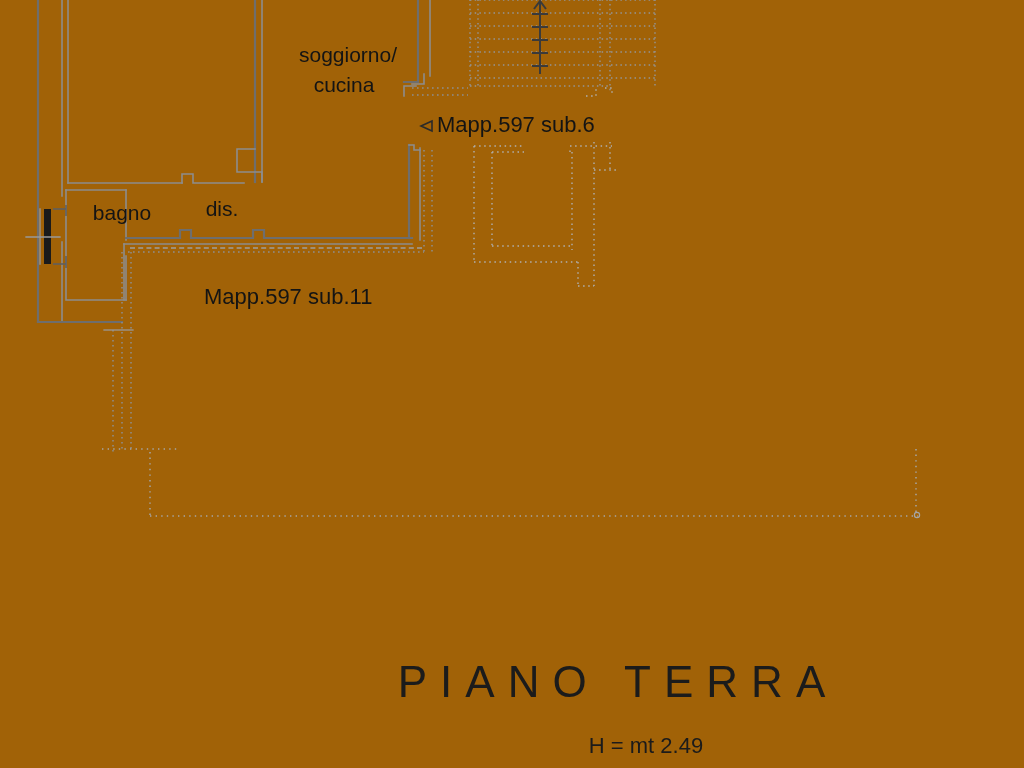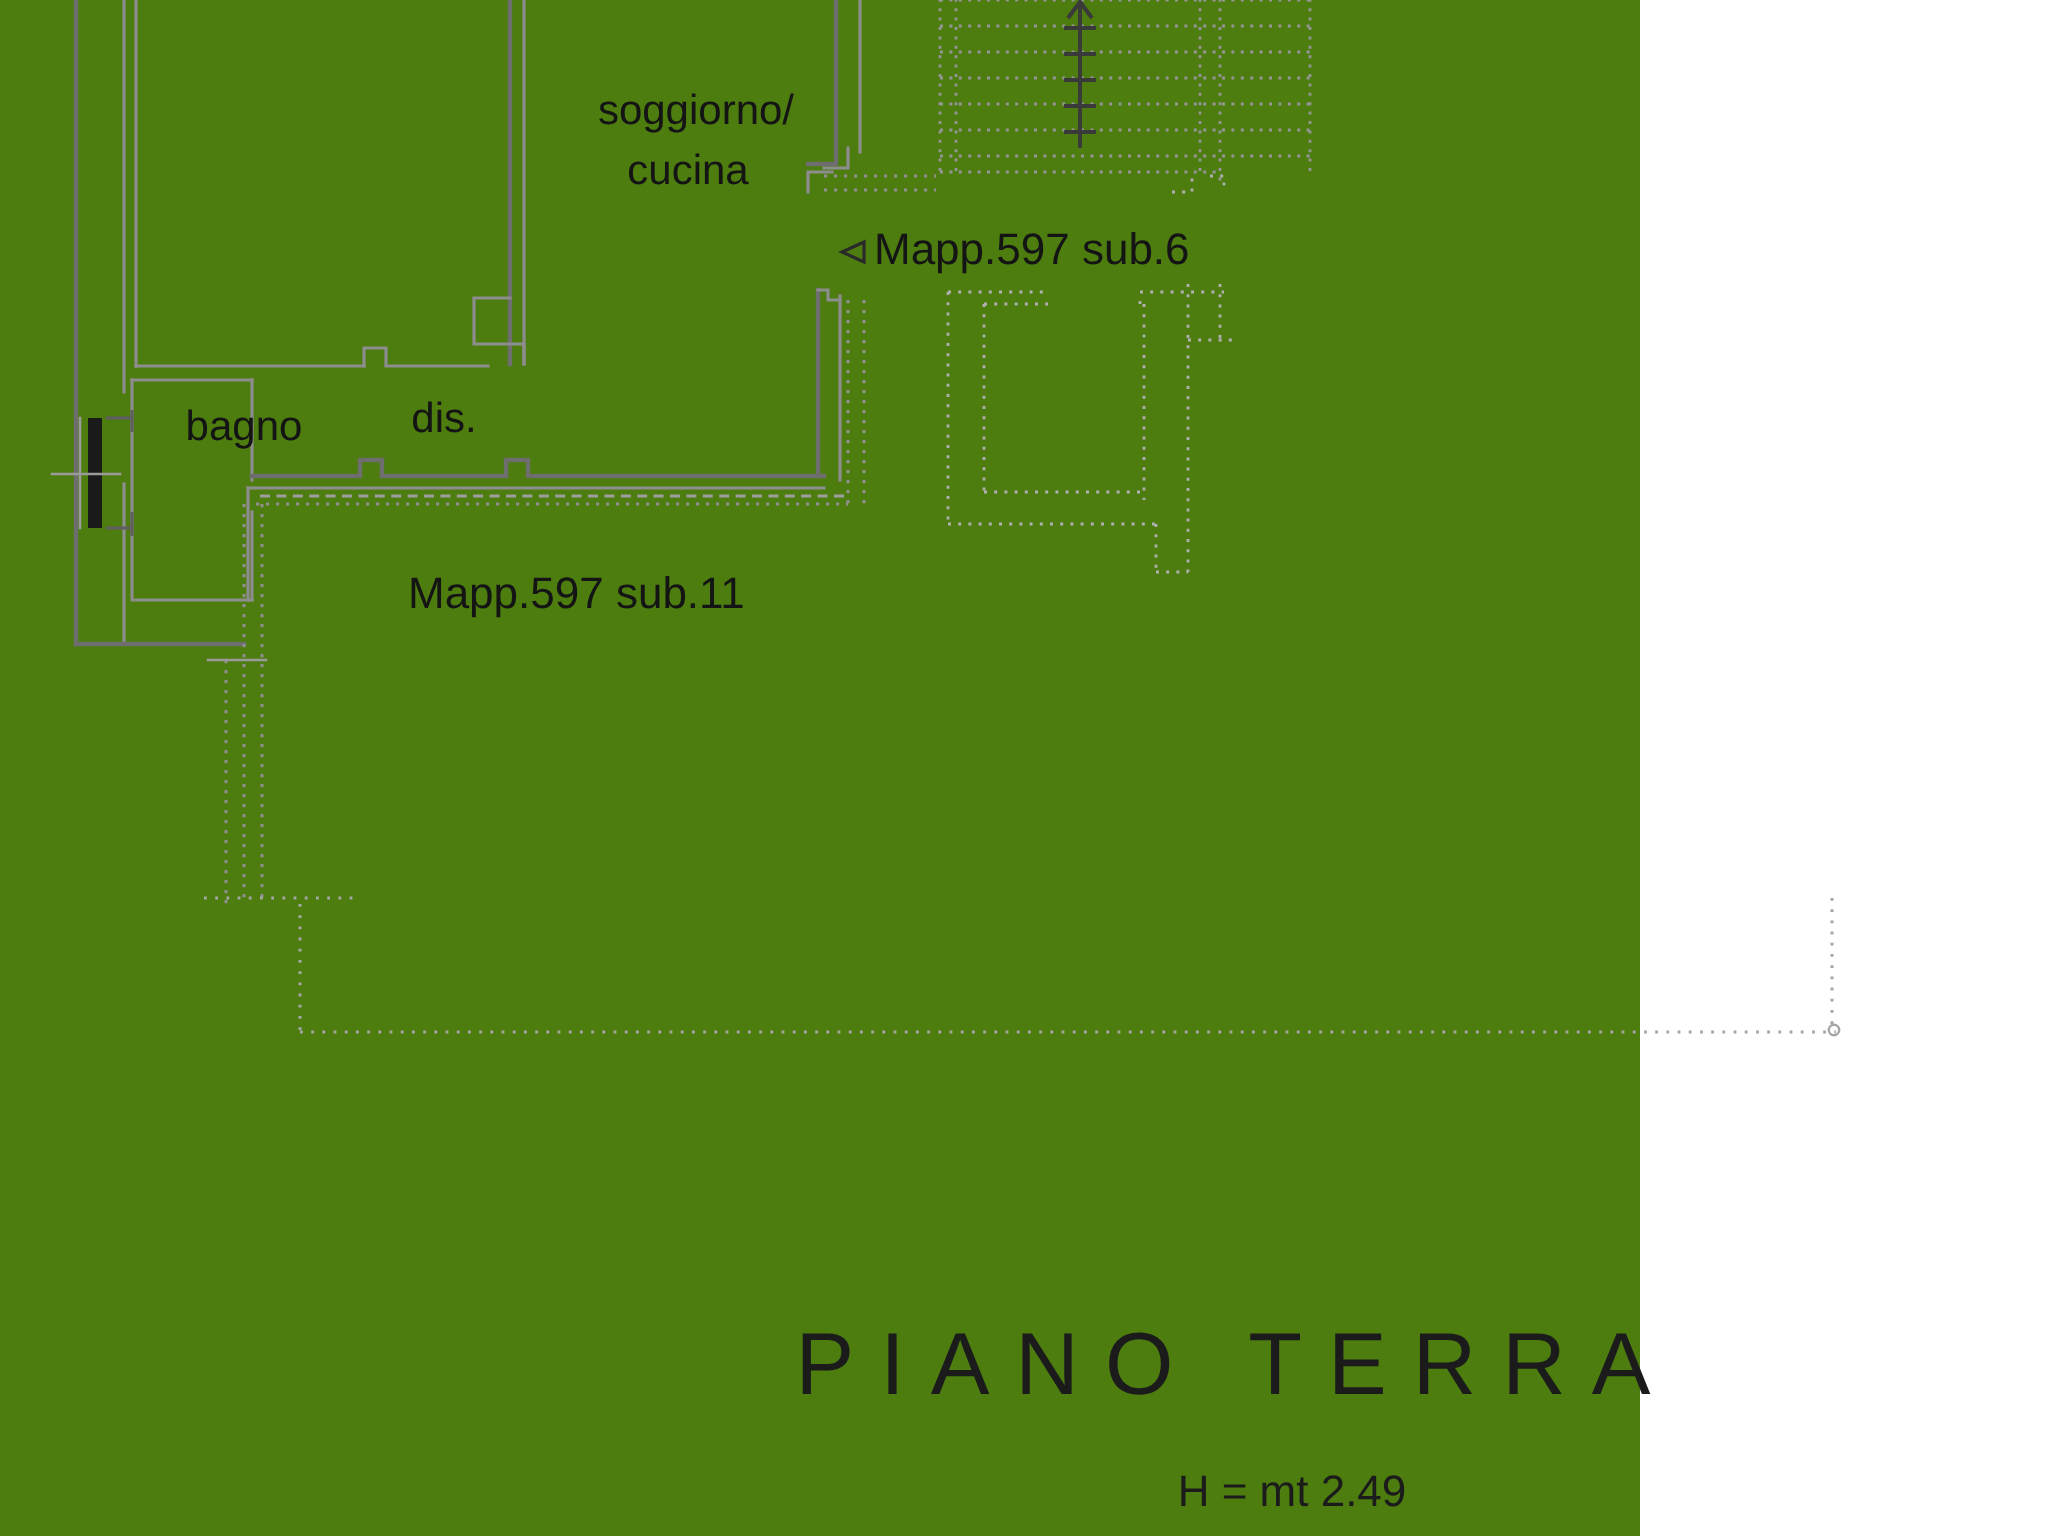"soggiorno/" #plan-root { background: #4d7c0f -> #a16207; width: 820px -> 1024px }
